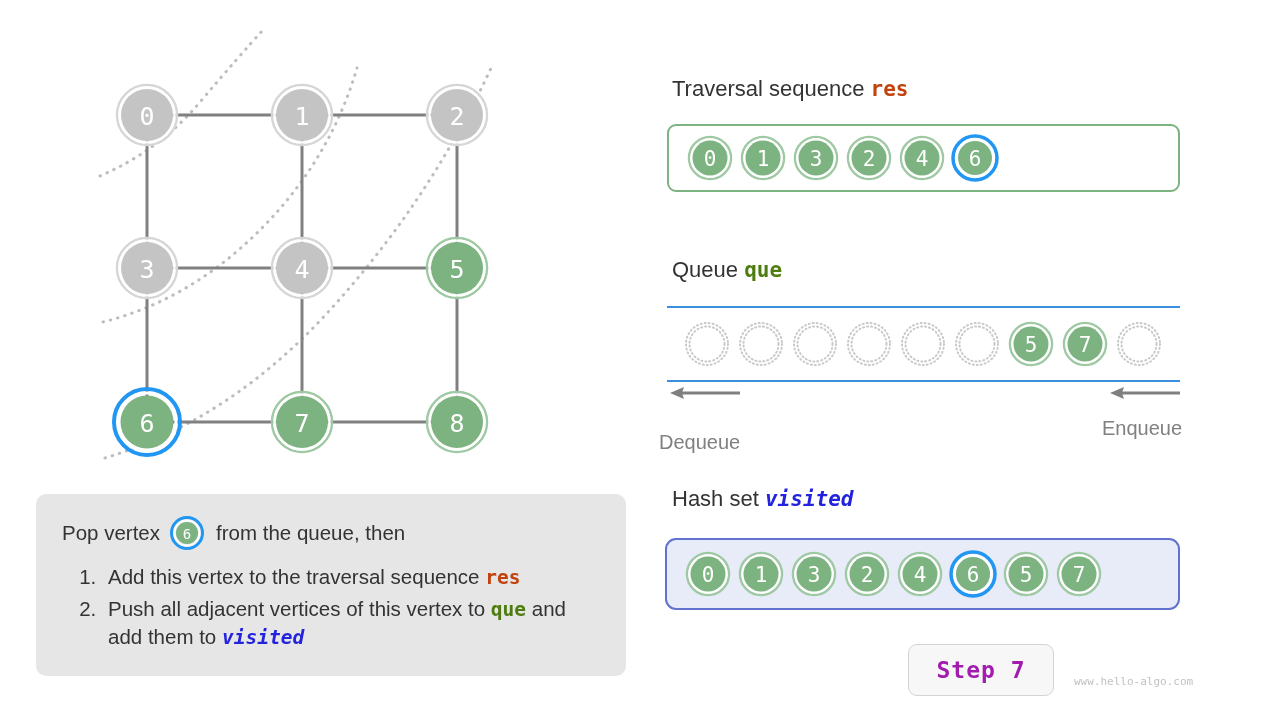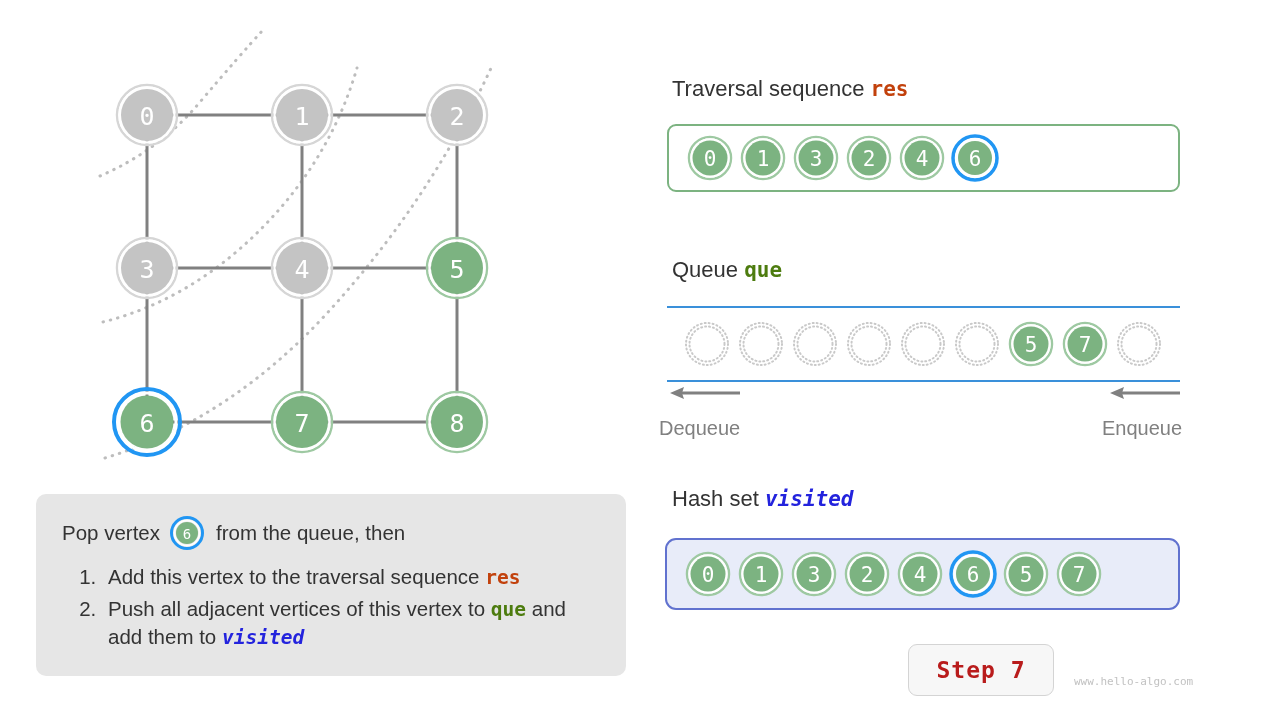"Dequeue" #dequeue-label { top: 417px -> 431px }
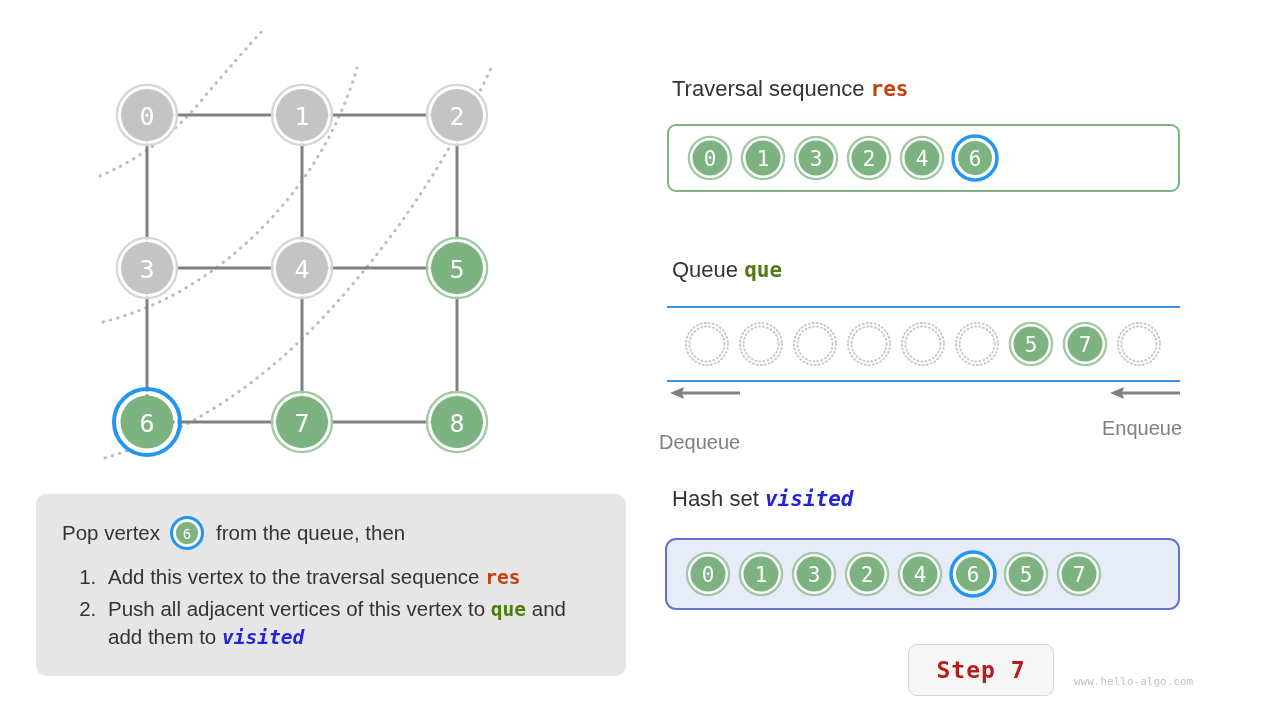"Step 7" #step-badge { color: #b91c1c -> #a21caf }
